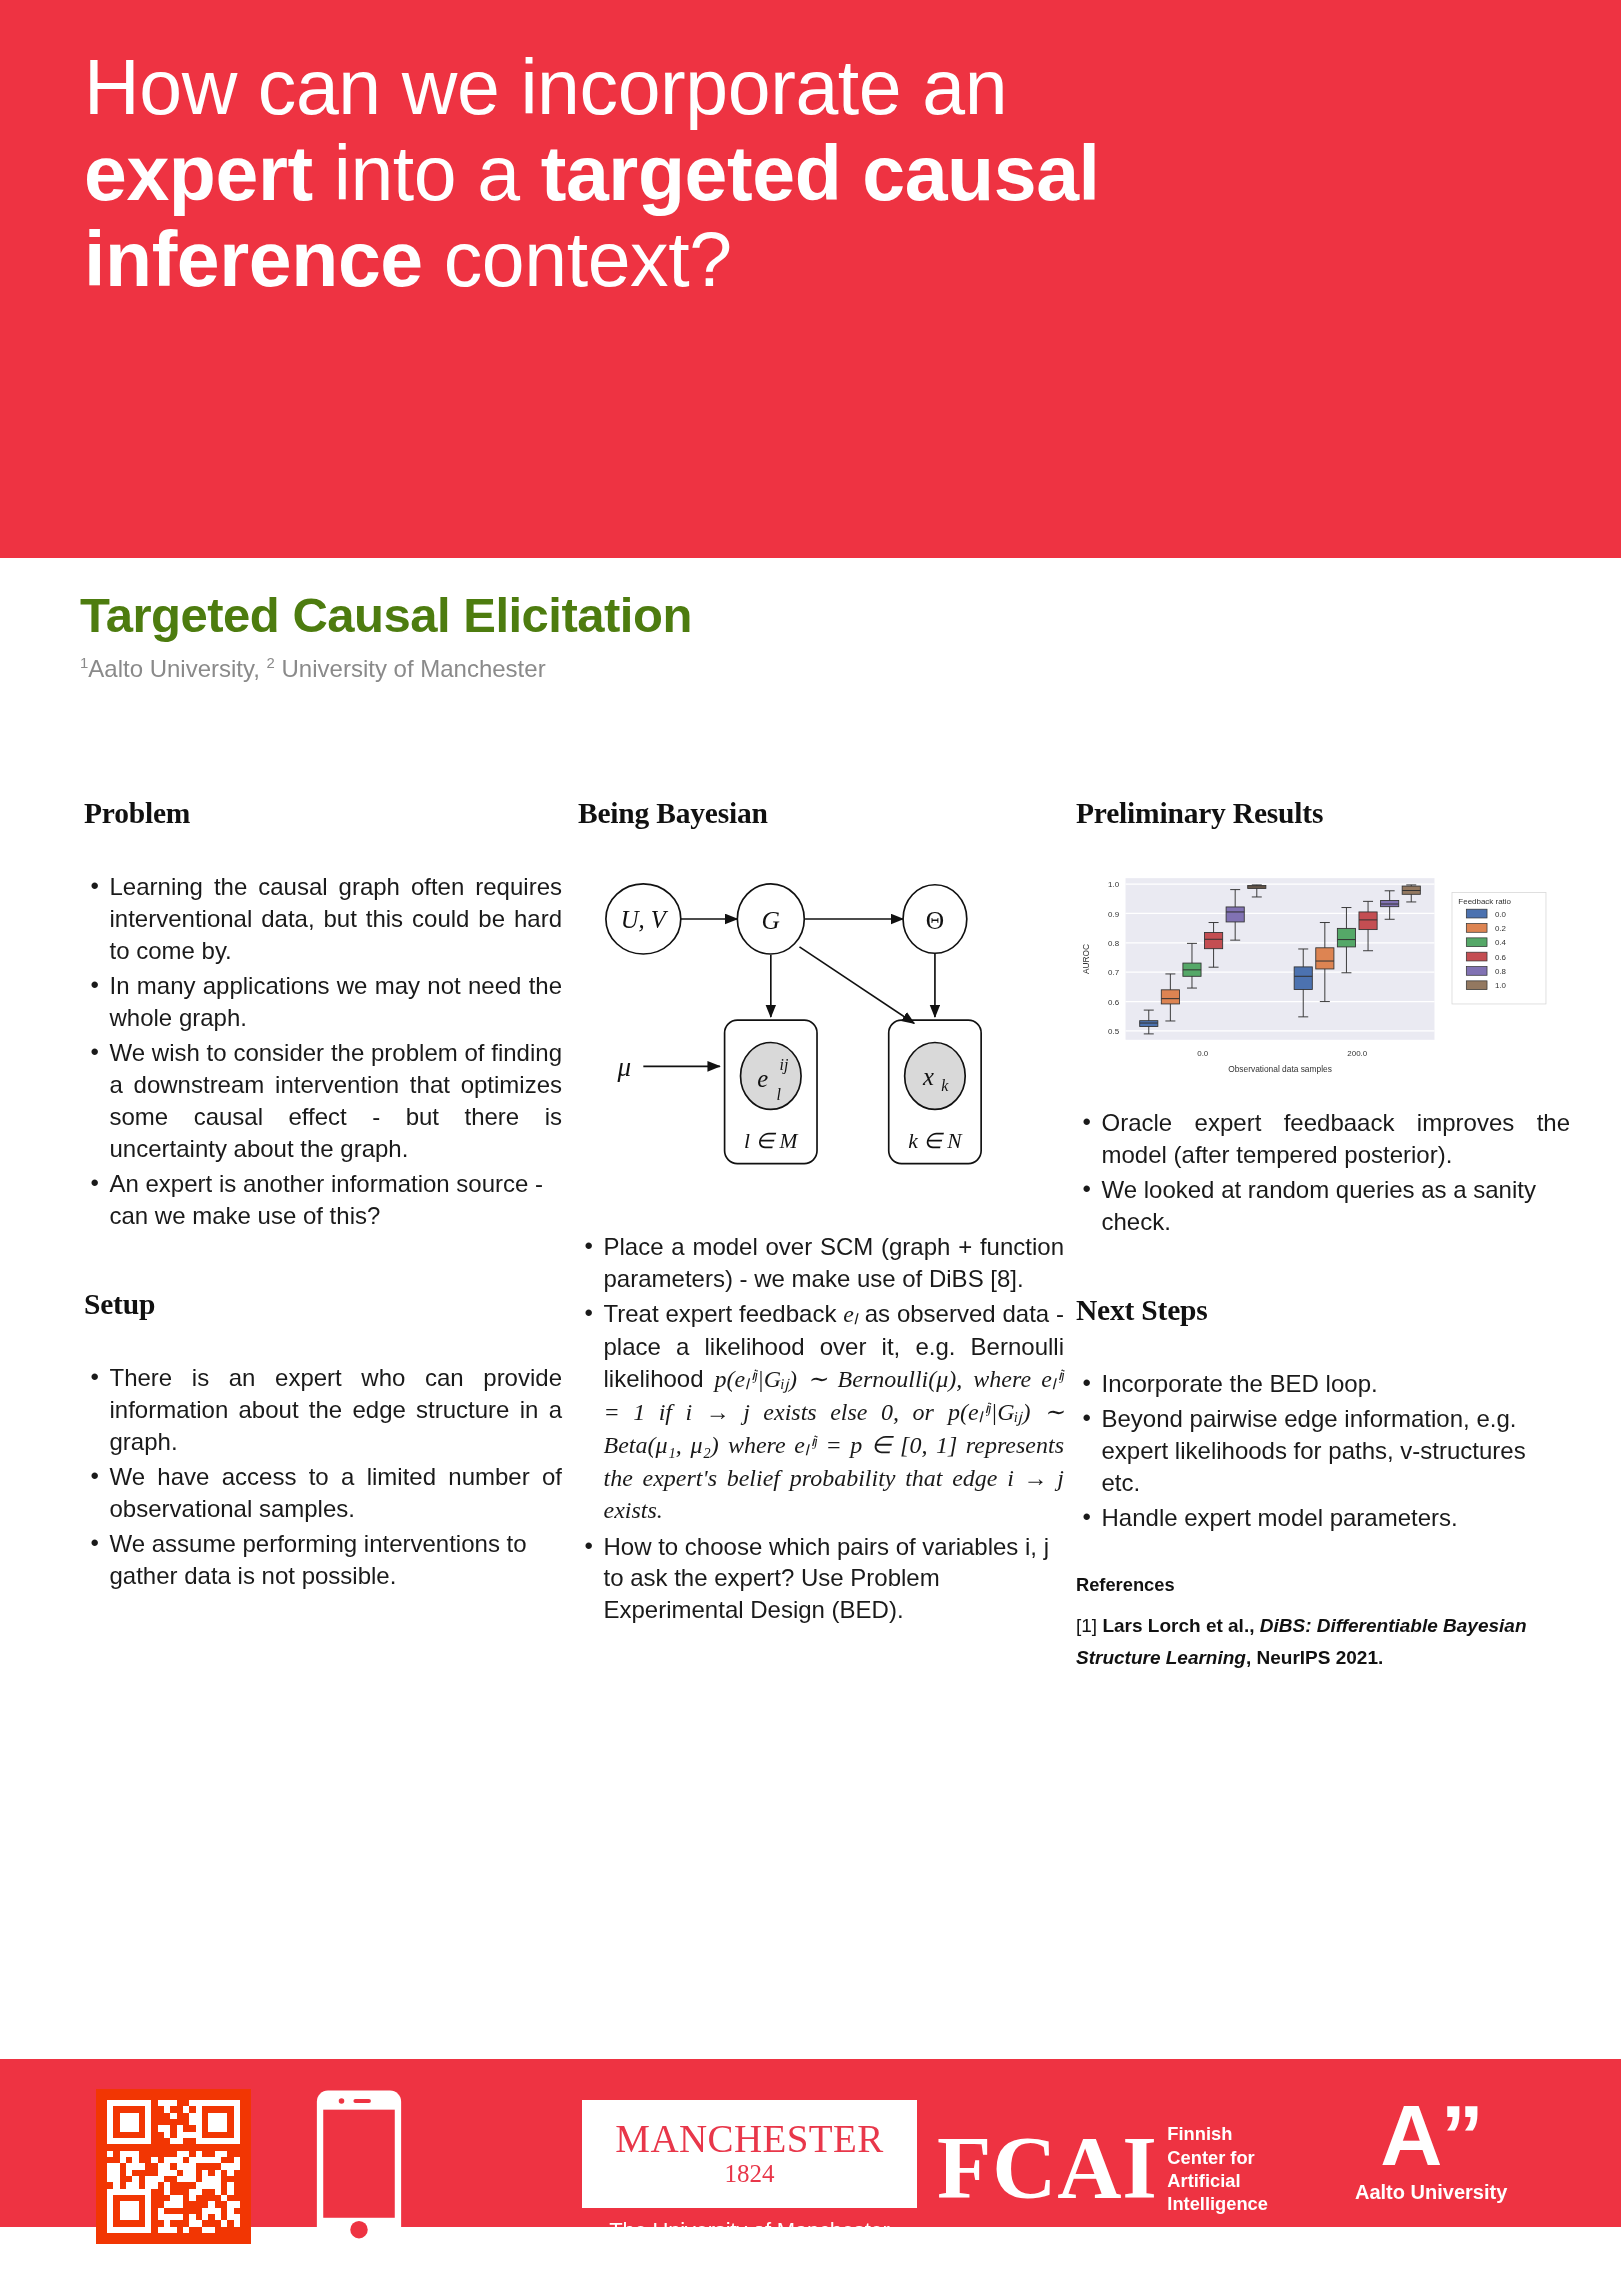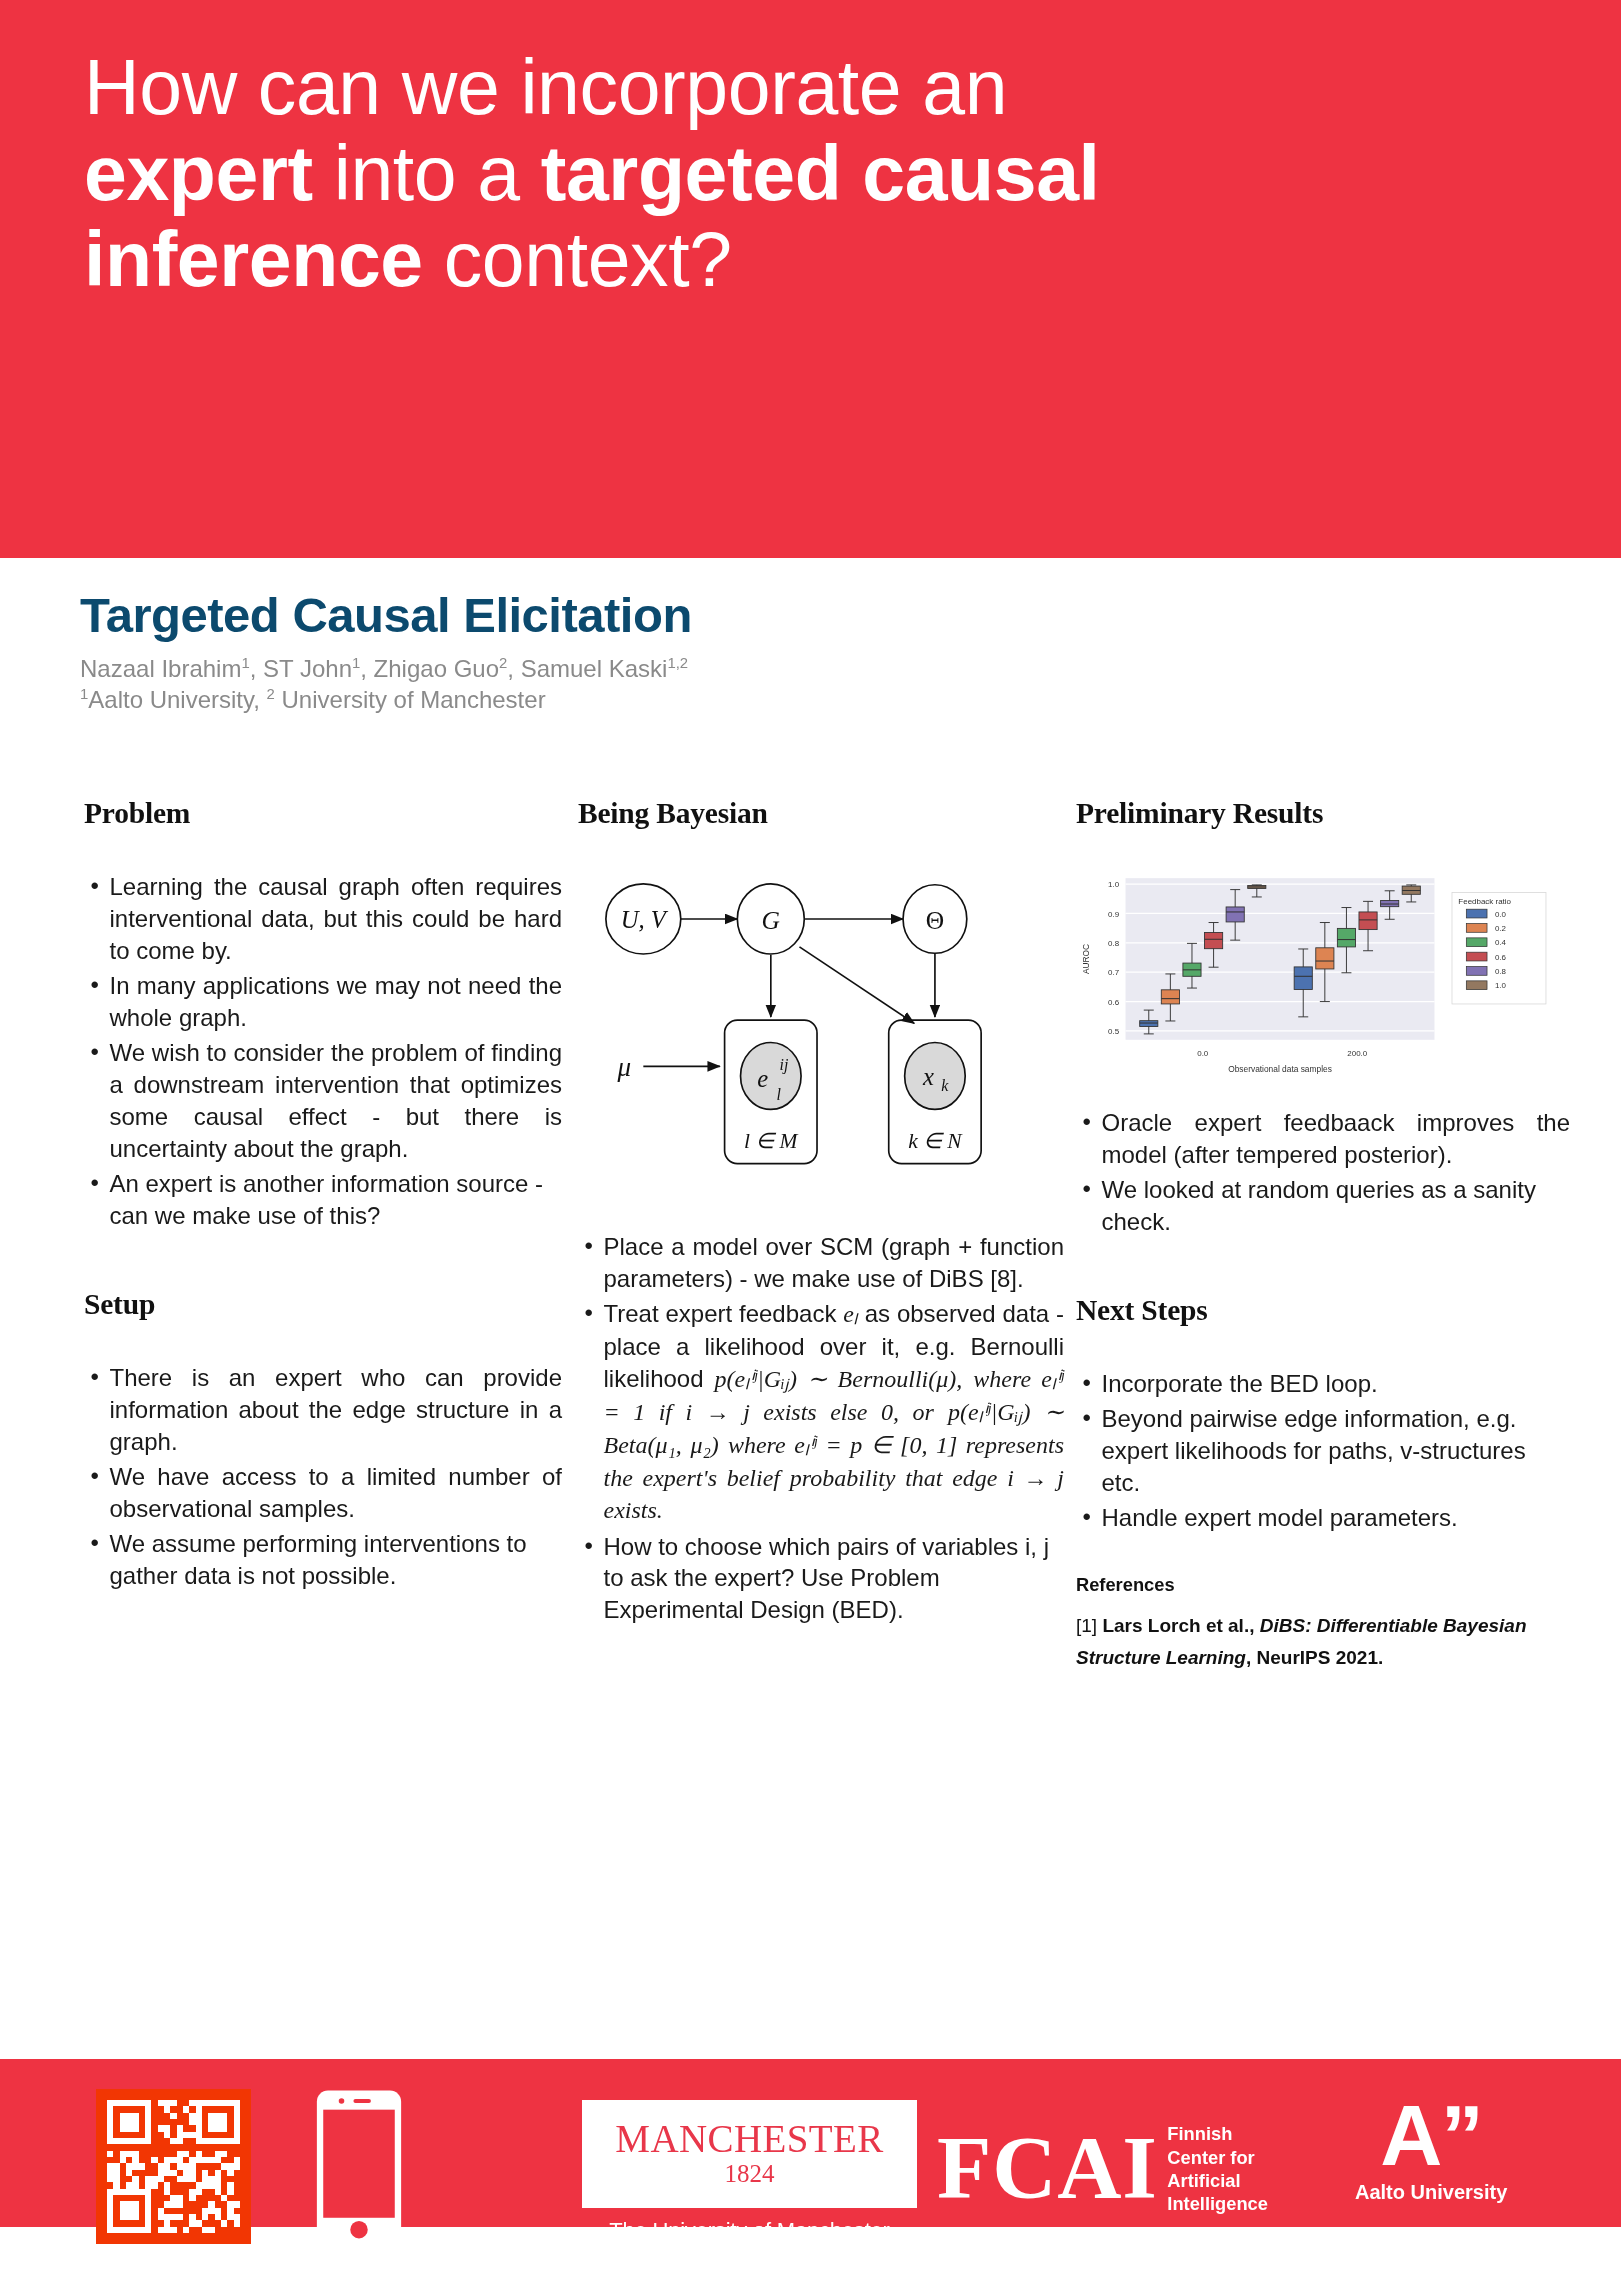"Targeted Causal Elicitation" .poster-title { color: #0c4a6e -> #4d7c0f }
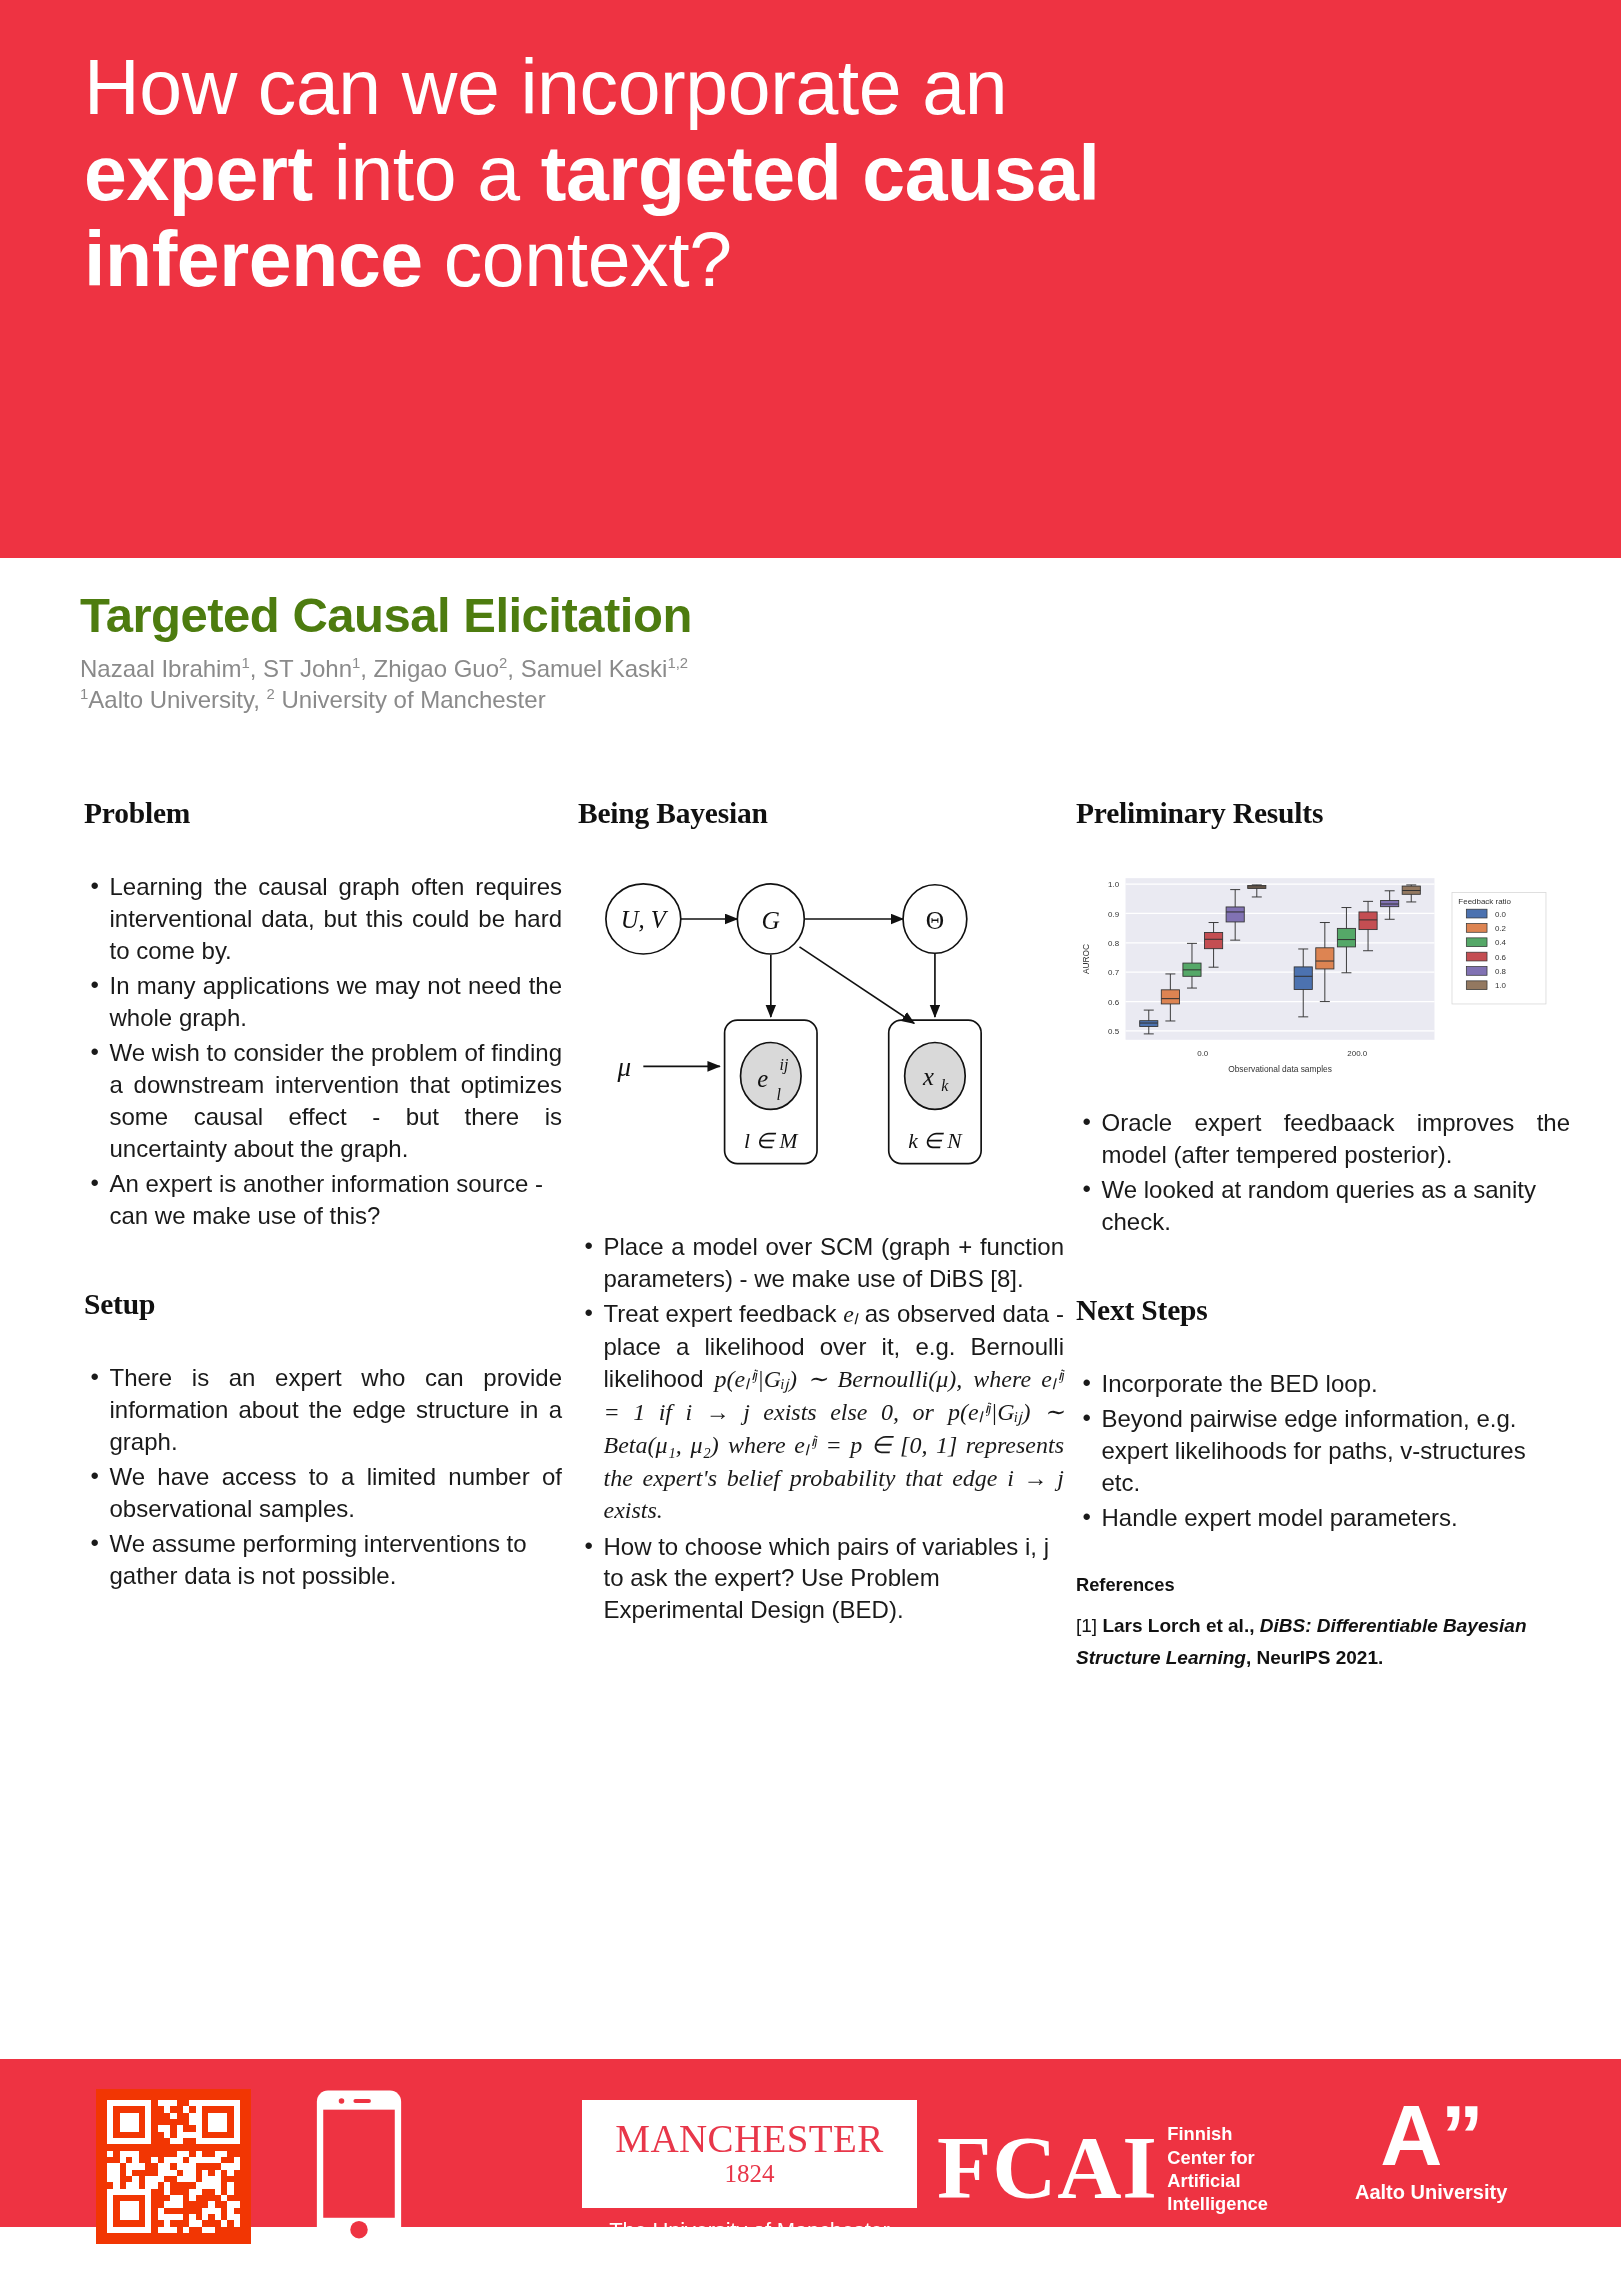"Nazaal Ibrahim1, ST John1, Zhigao" div { html: <div> <span>Nazaal Ibrahim</span><sup>1</sup>, <span>ST John</span><sup>1</sup>, <span>Zhigao Guo</span><sup>2</sup>, <span>Samuel Kaski</span><sup>1,2</sup> </div> -> none }
